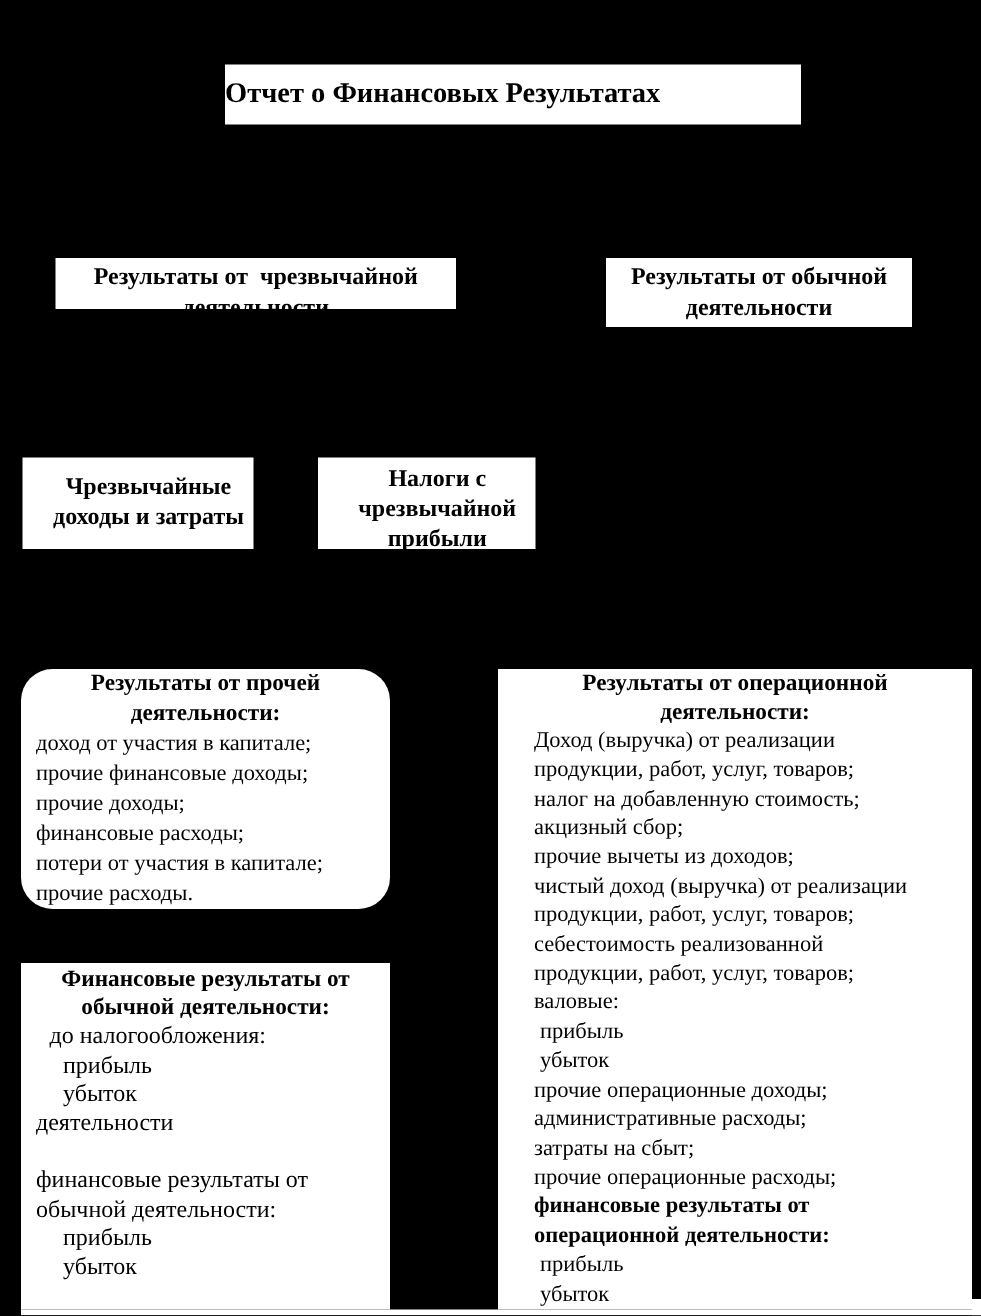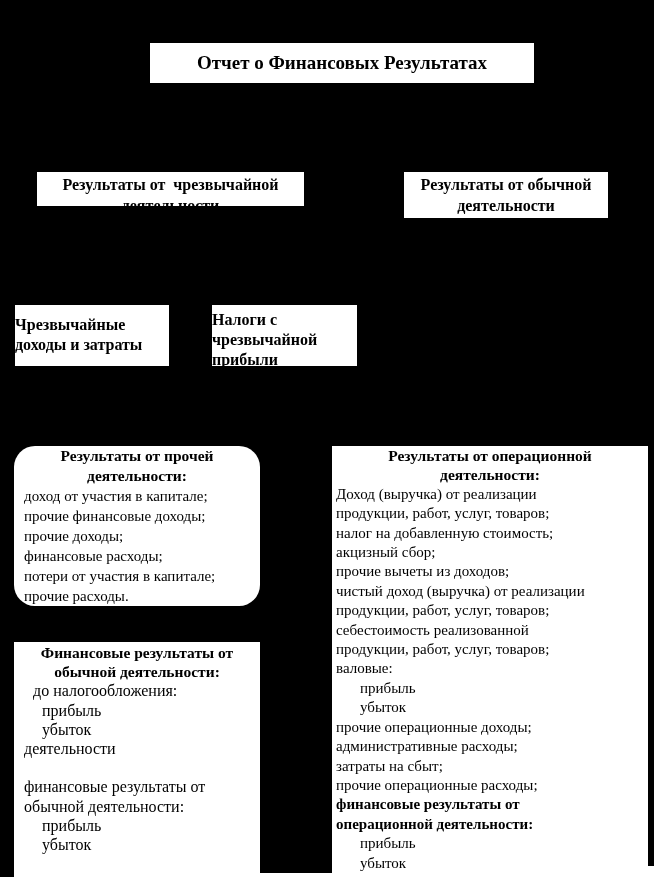"Отчет о Финансовых Результатах" .title-box .line { text-align: center -> left }
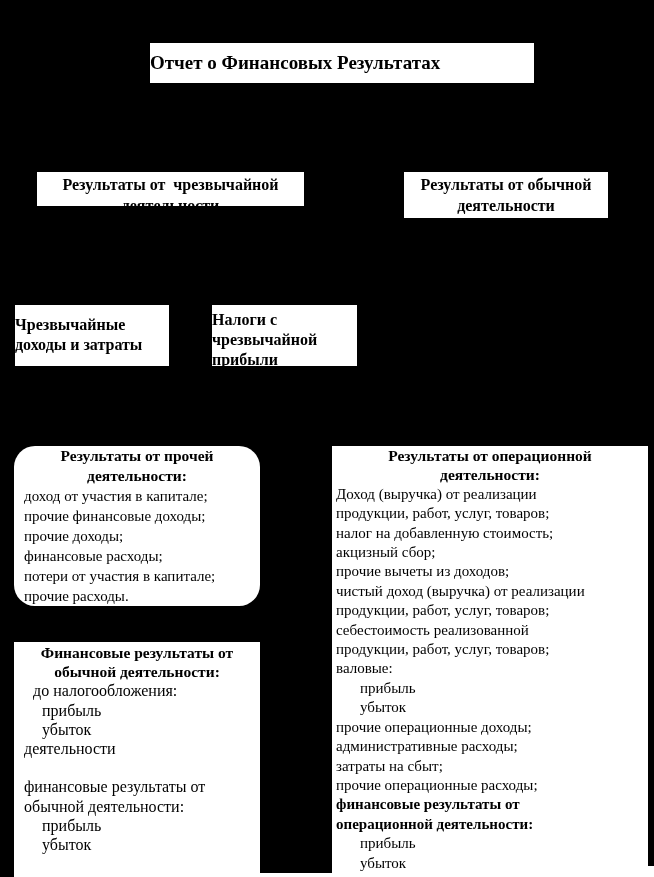"Чрезвычайные" .r3l .line,.r3r .line { margin-left: none -> 14px; text-align: left -> center }
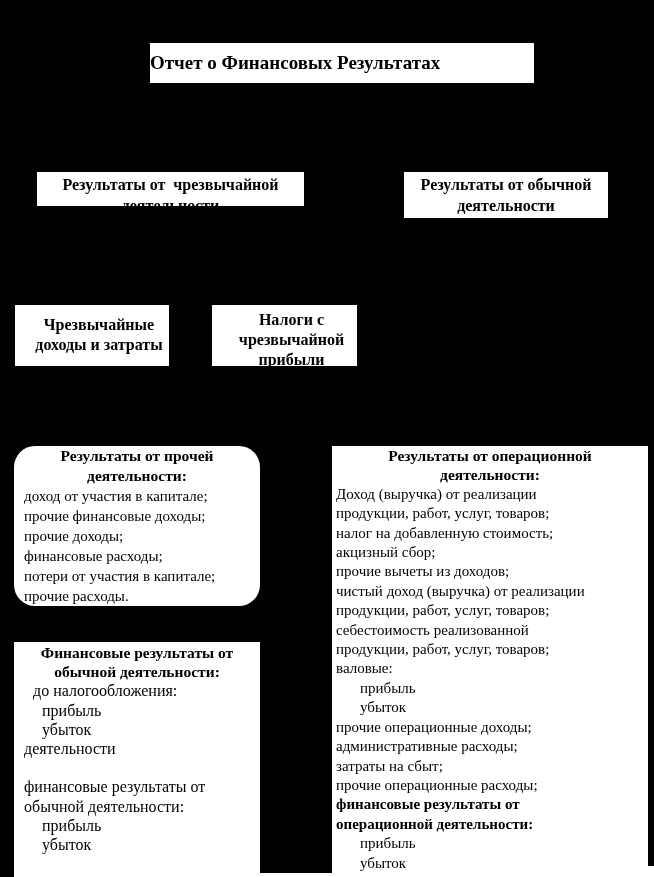"Доход (выручка) от реализации" .br .line { padding-left: 4px -> 24px }
